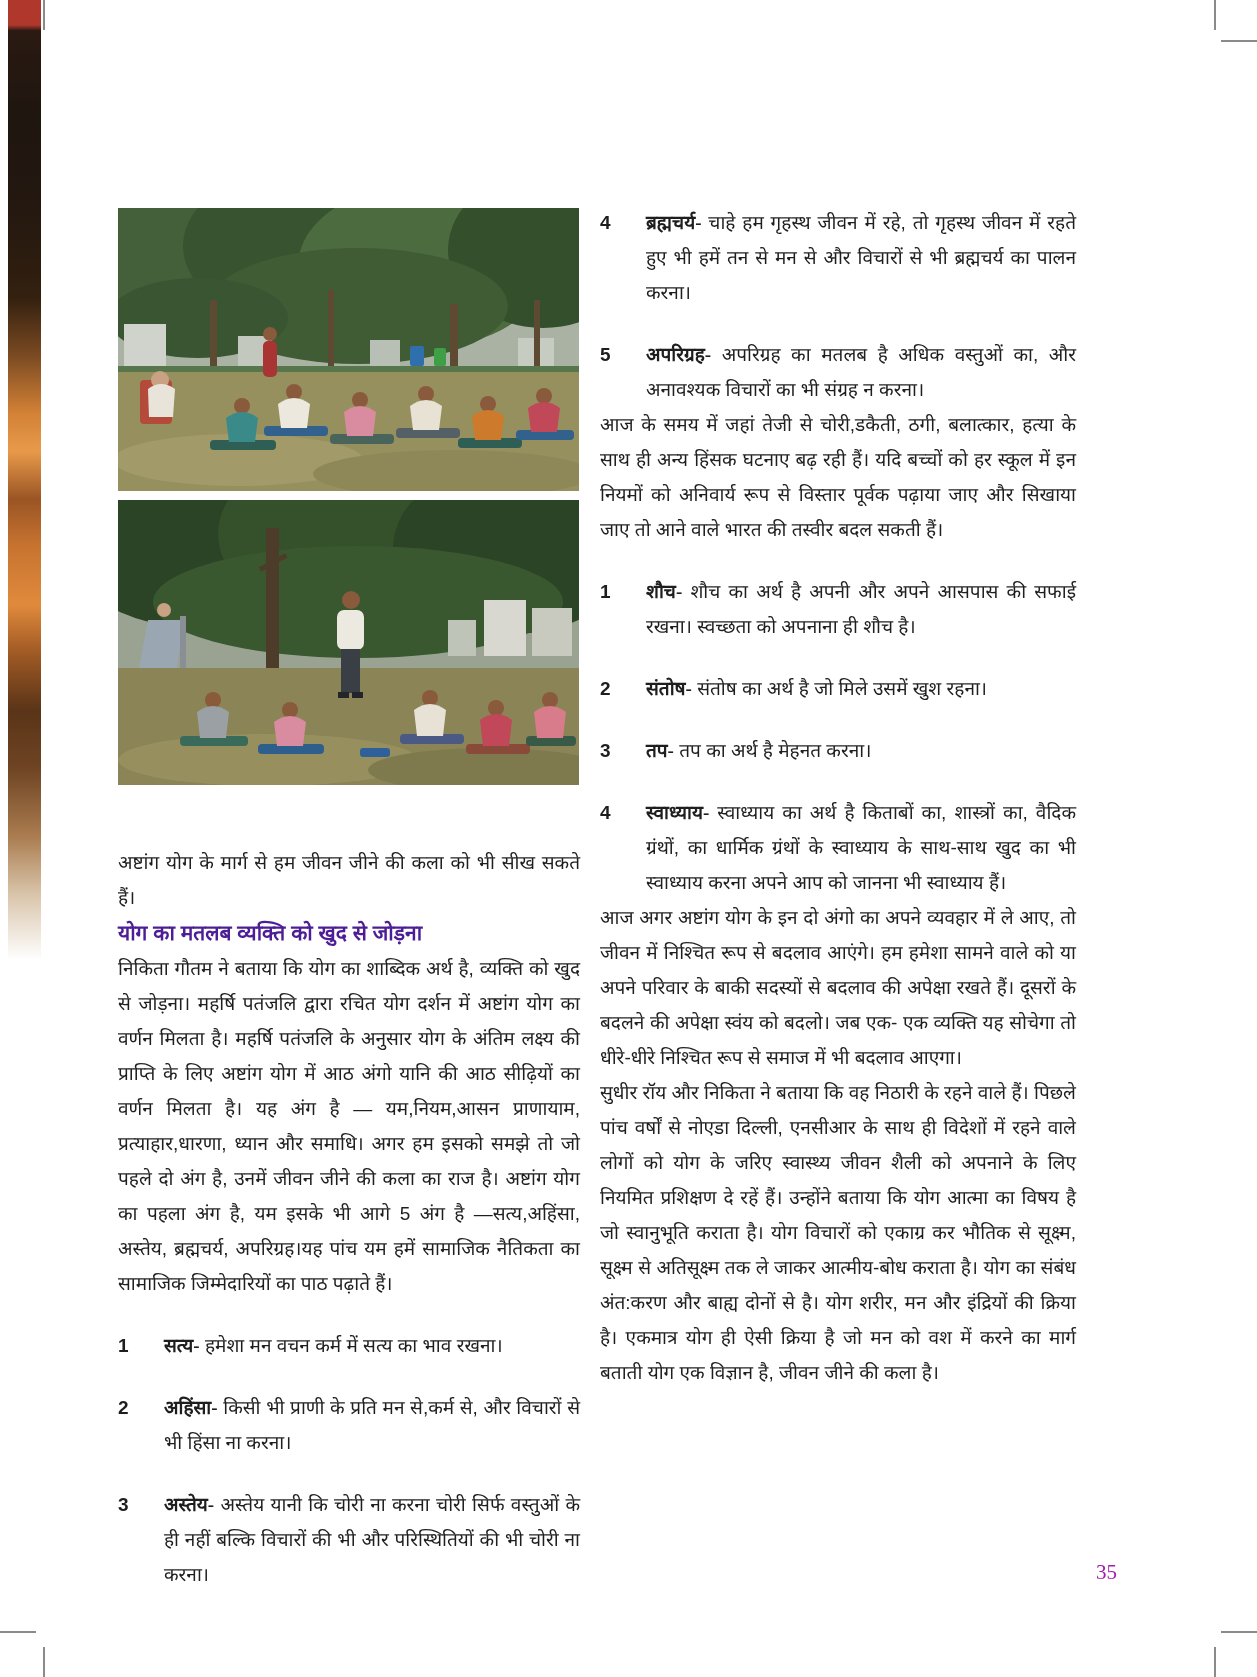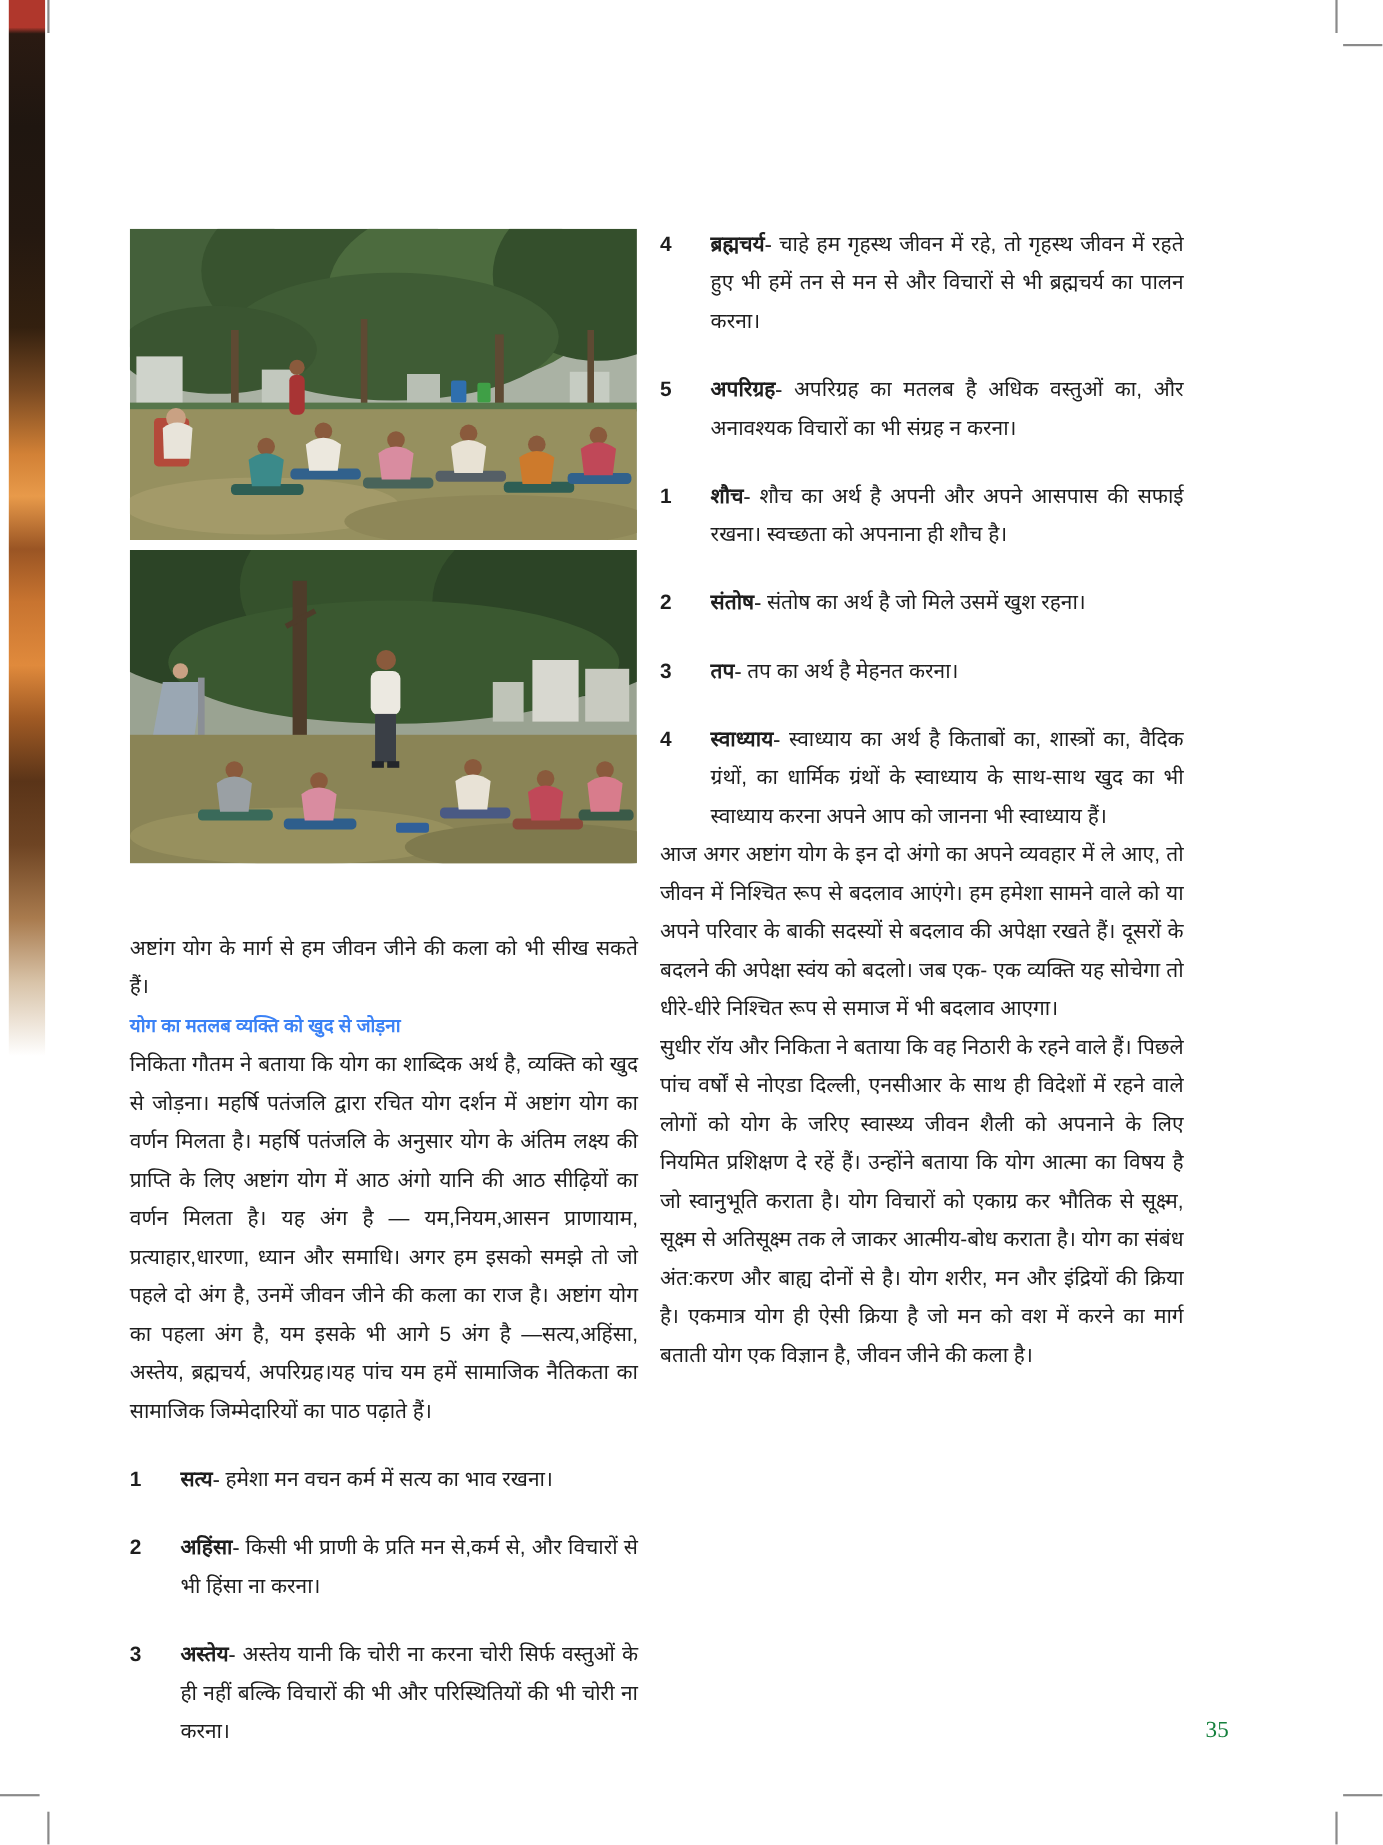"आज के समय में जहां" p.mt-para-lg { html: none -> <p>आज के समय में जहां तेजी से चोरी,डकैती, ठगी, बलात्कार, हत्या के साथ ही अन्य हिंसक घटनाए बढ़ रही हैं। यदि बच्चों को हर स्कूल में इन नियमों को अनिवार्य रूप से विस्तार पूर्वक पढ़ाया जाए और सिखाया जाए तो आने वाले भारत की तस्वीर बदल सकती हैं।</p> }
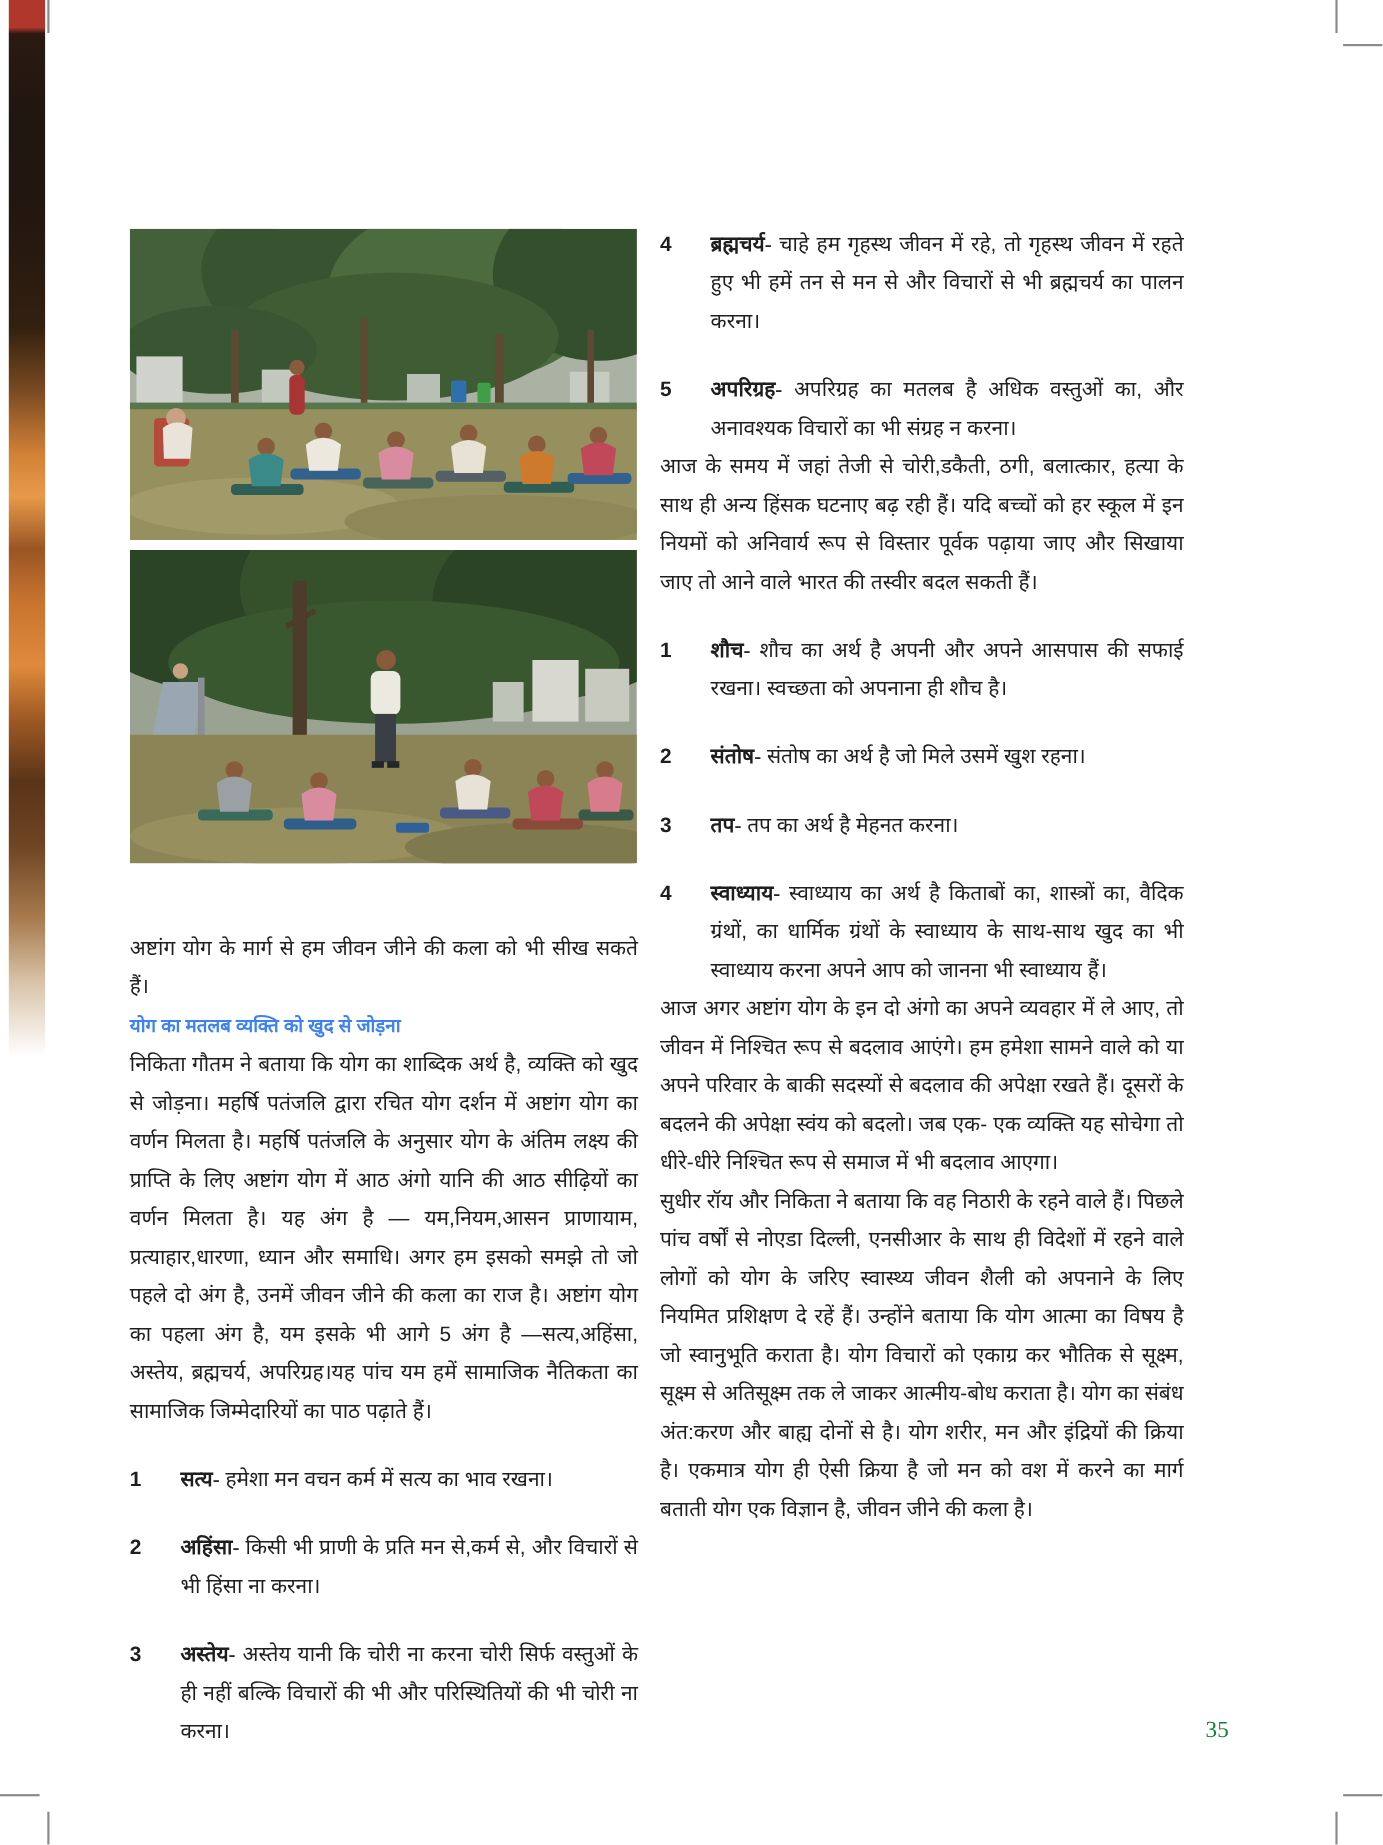"योग का मतलब व्यक्ति को" h3.sec { color: #3b82f6 -> #4c1d95; font-size: 17px -> 21px }
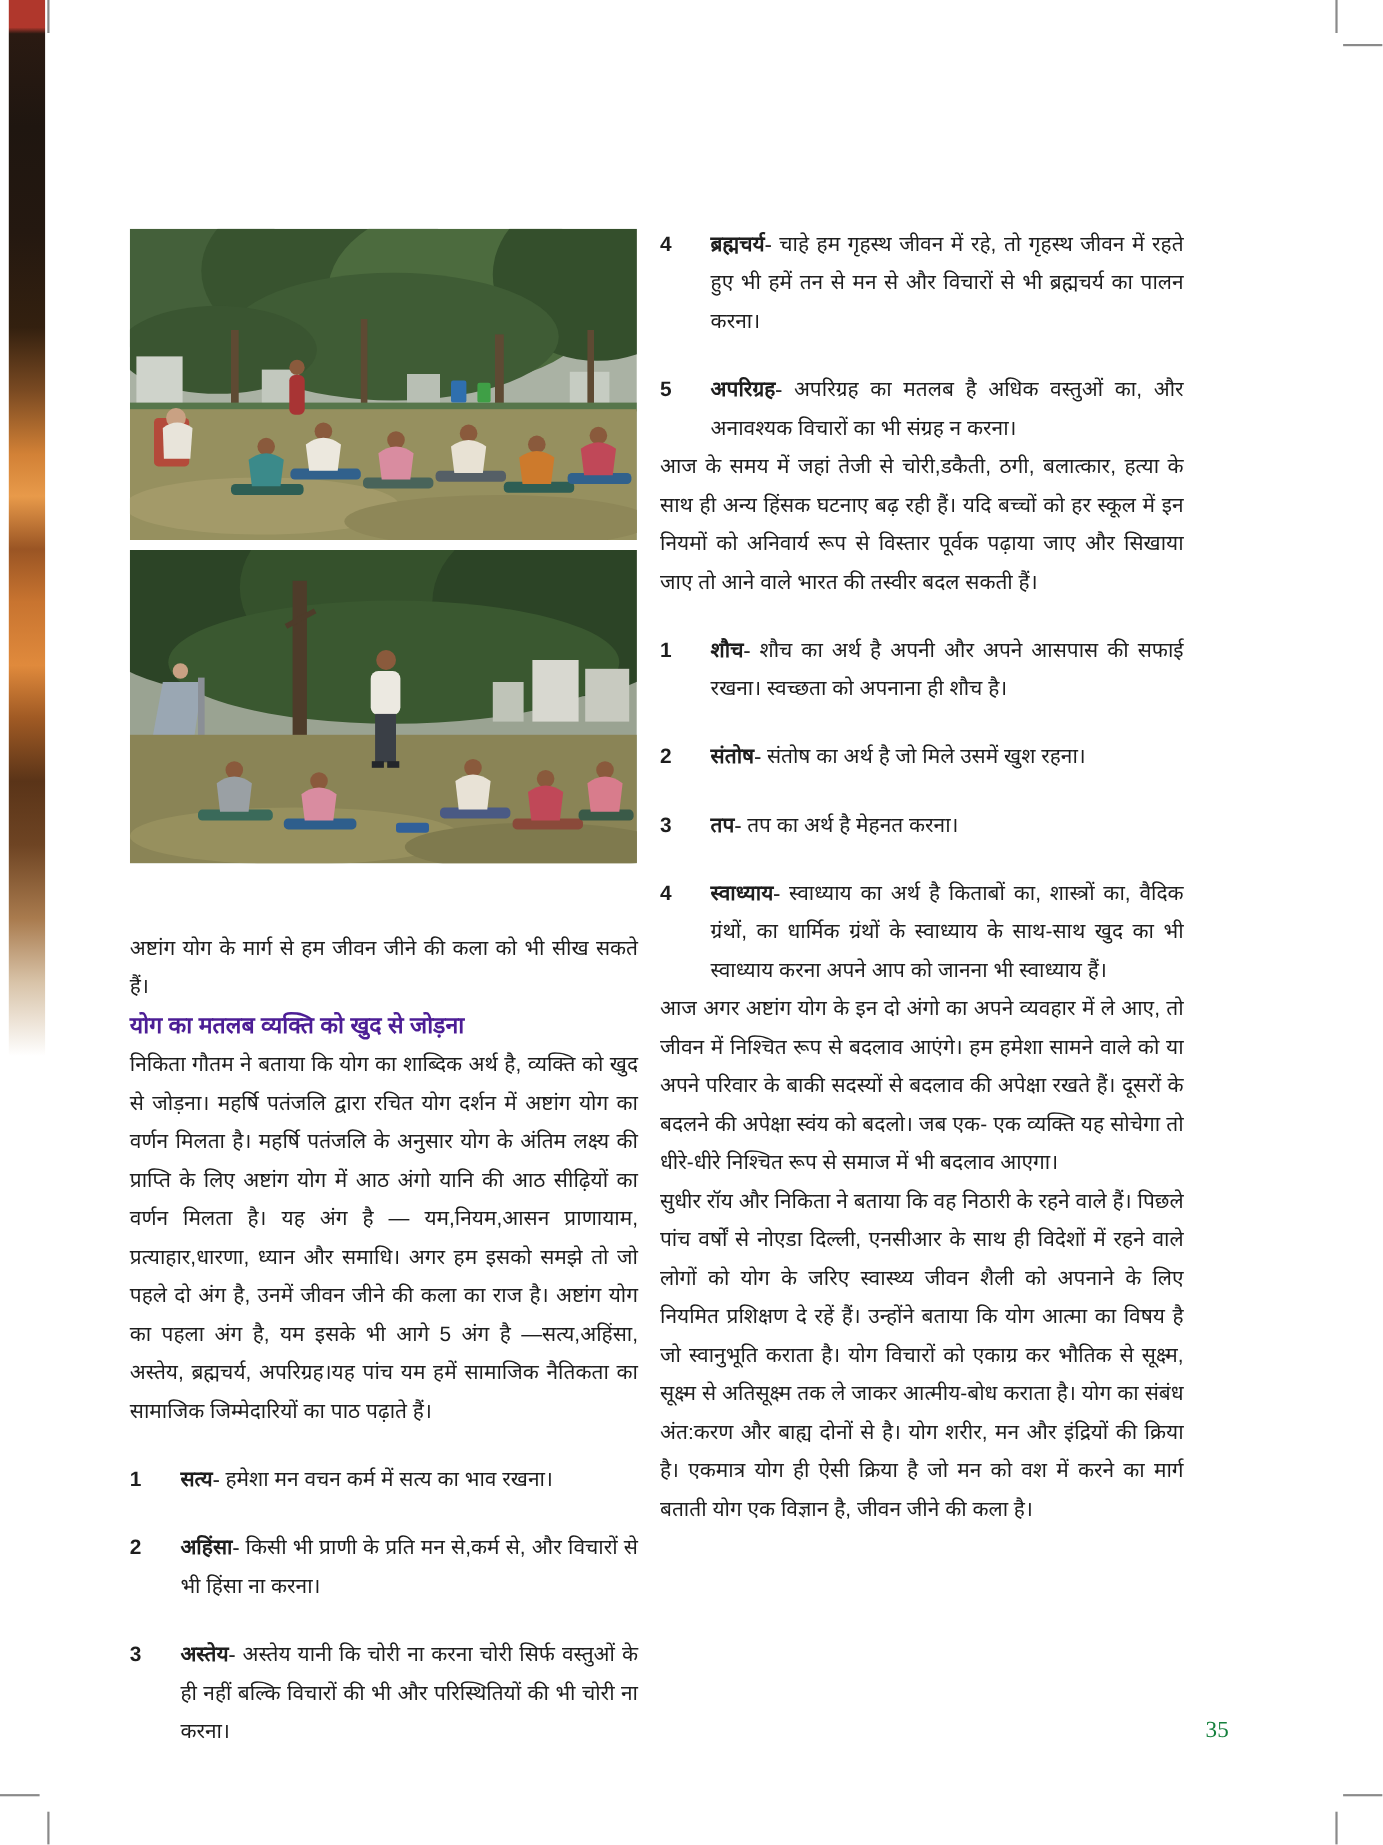"35" .page-number { color: #15803d -> #a21caf }
